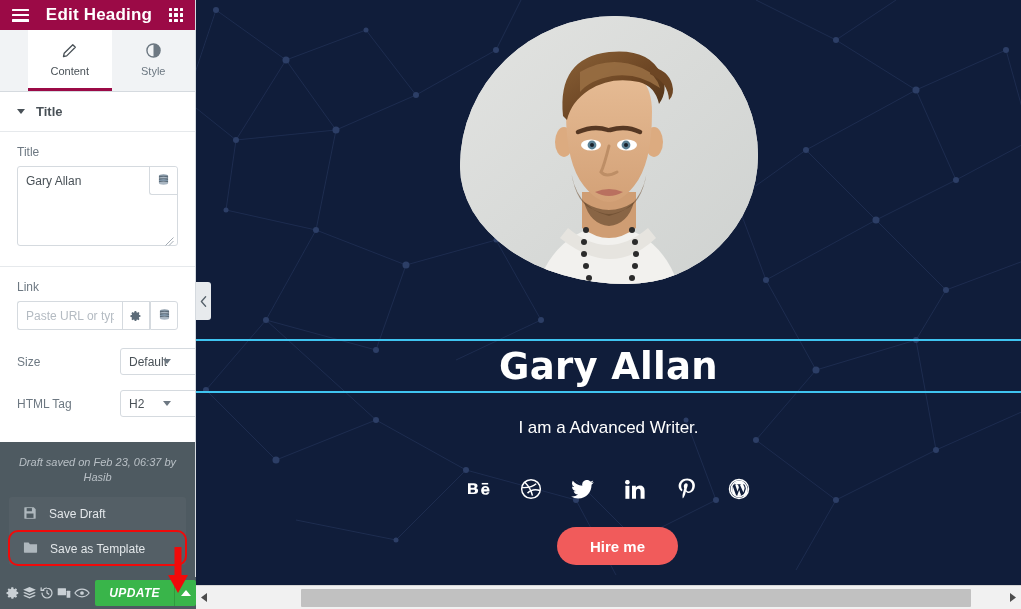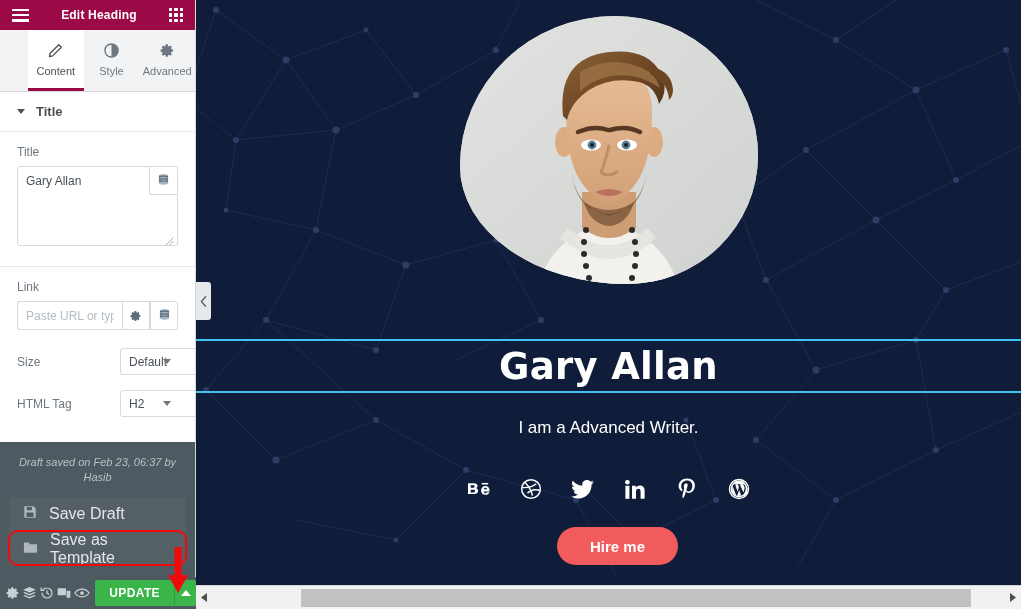"Edit Heading" #panel-header .title { font-size: 12px -> 17px }
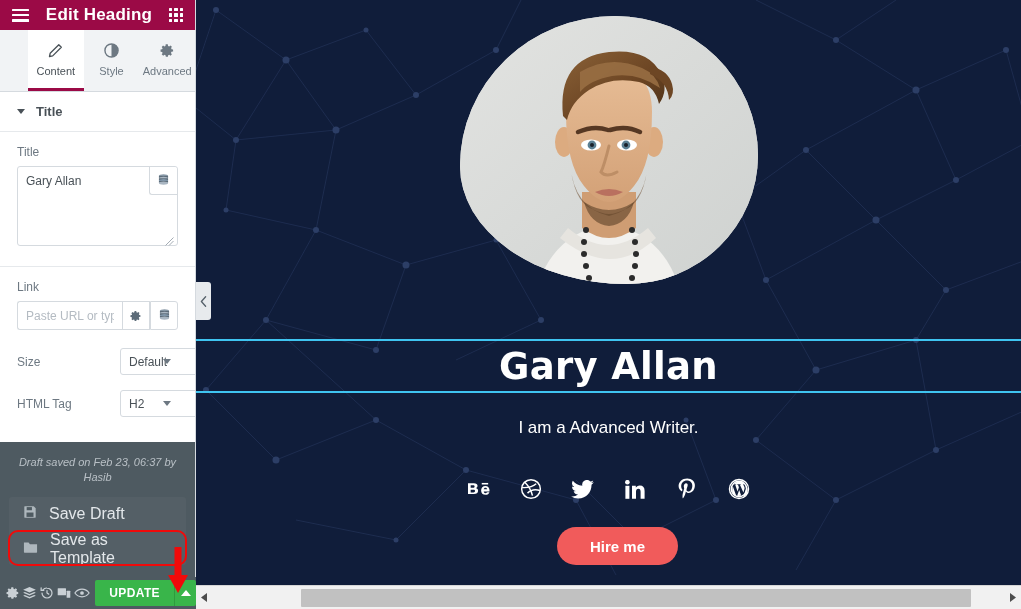"Advanced" div.tab { html: <div> <span> <svg> <path></path> <path></path> </svg> </span> <span>Advanced</span> </div> -> none }
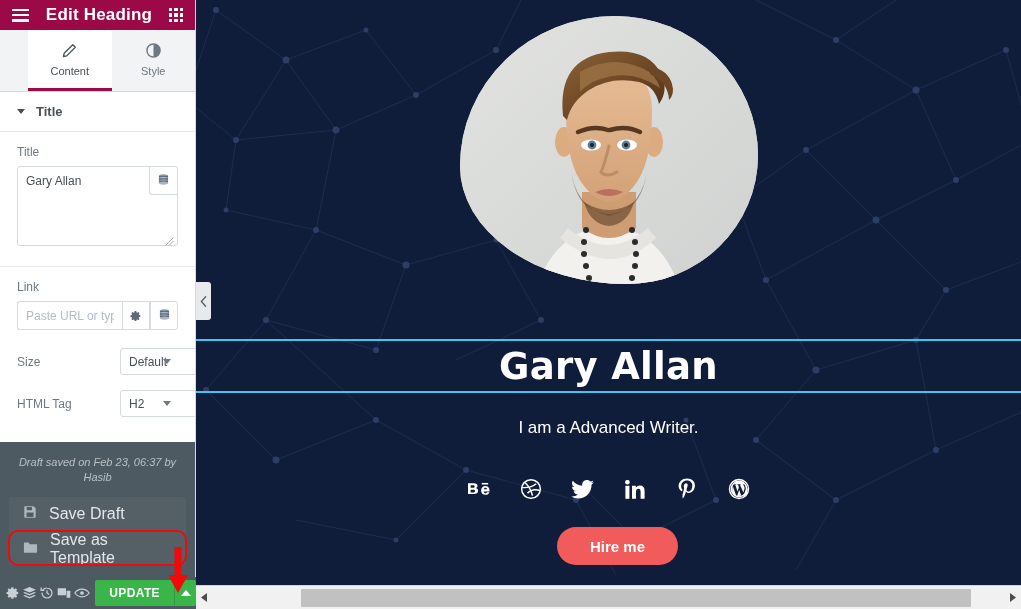"Save Draft" .save-item { font-size: 16px -> 12px }
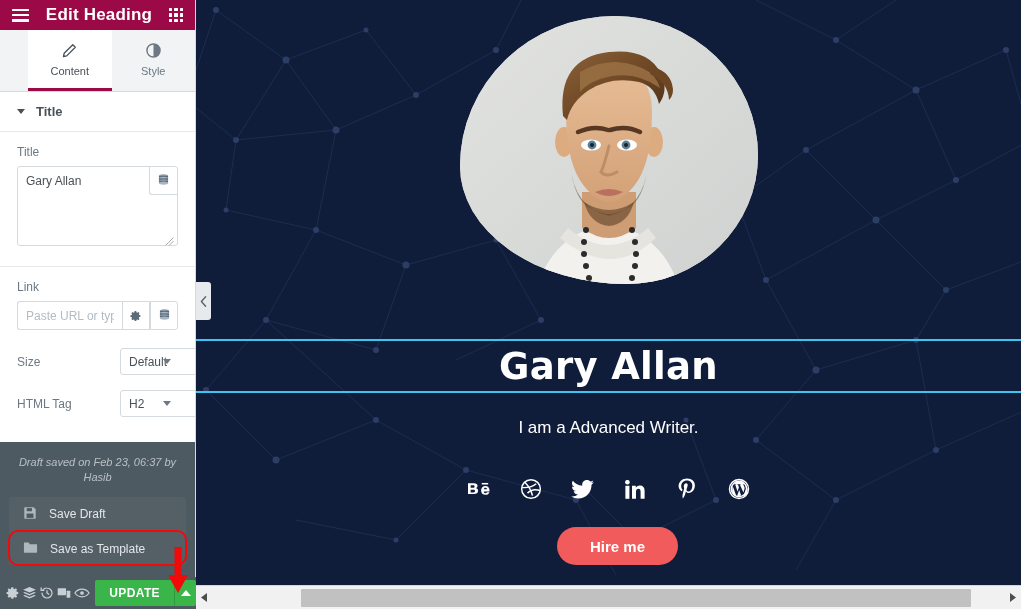"UPDATE" #update-btn { font-style: none -> italic }
